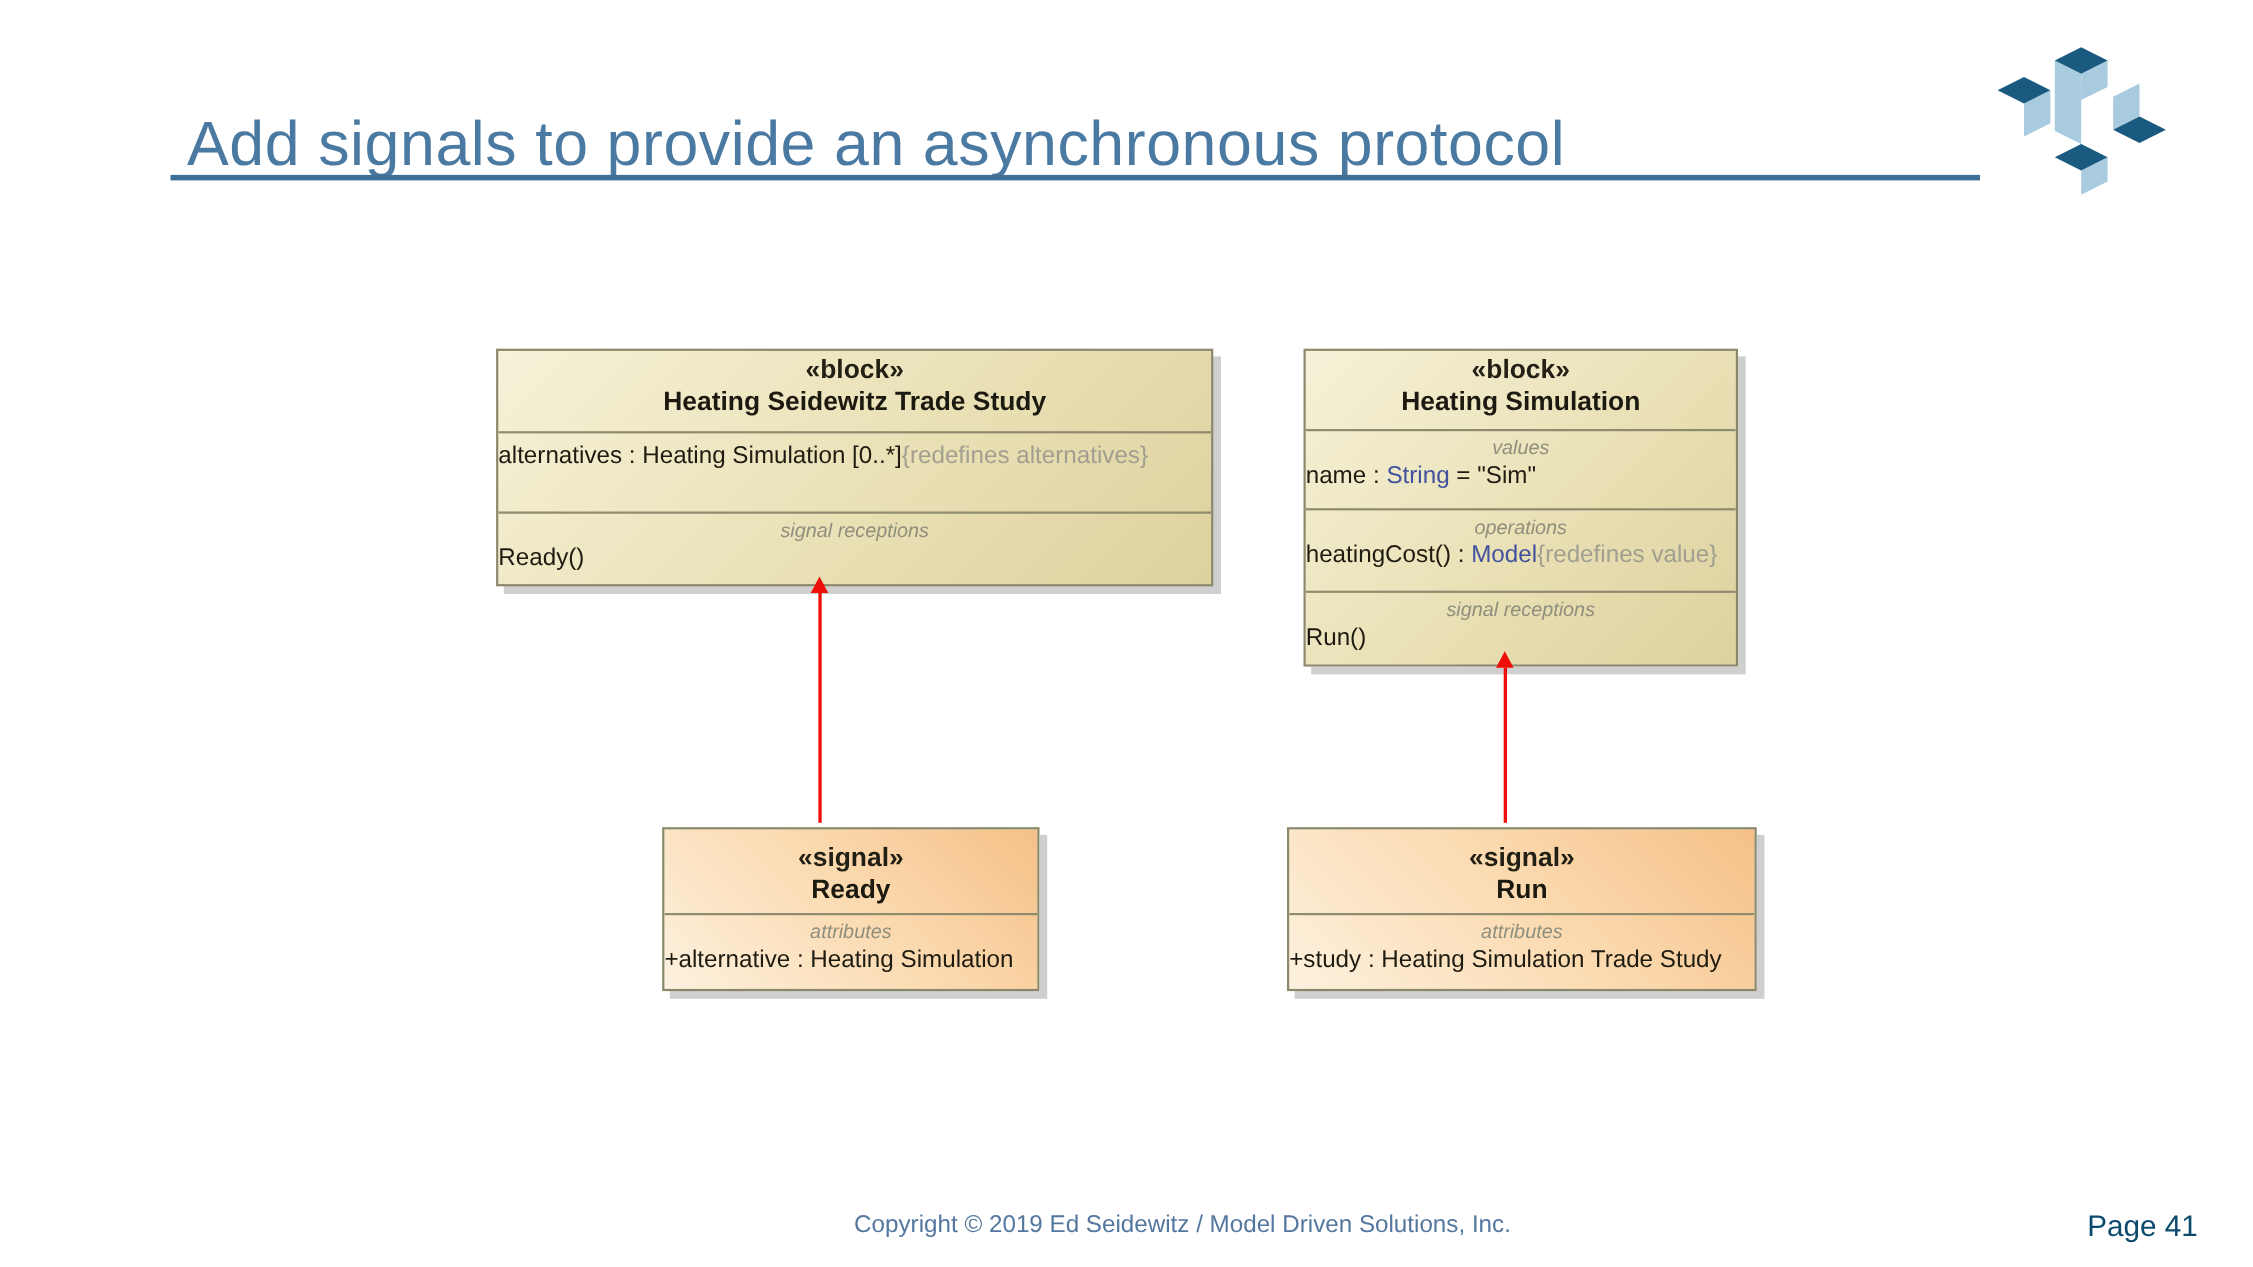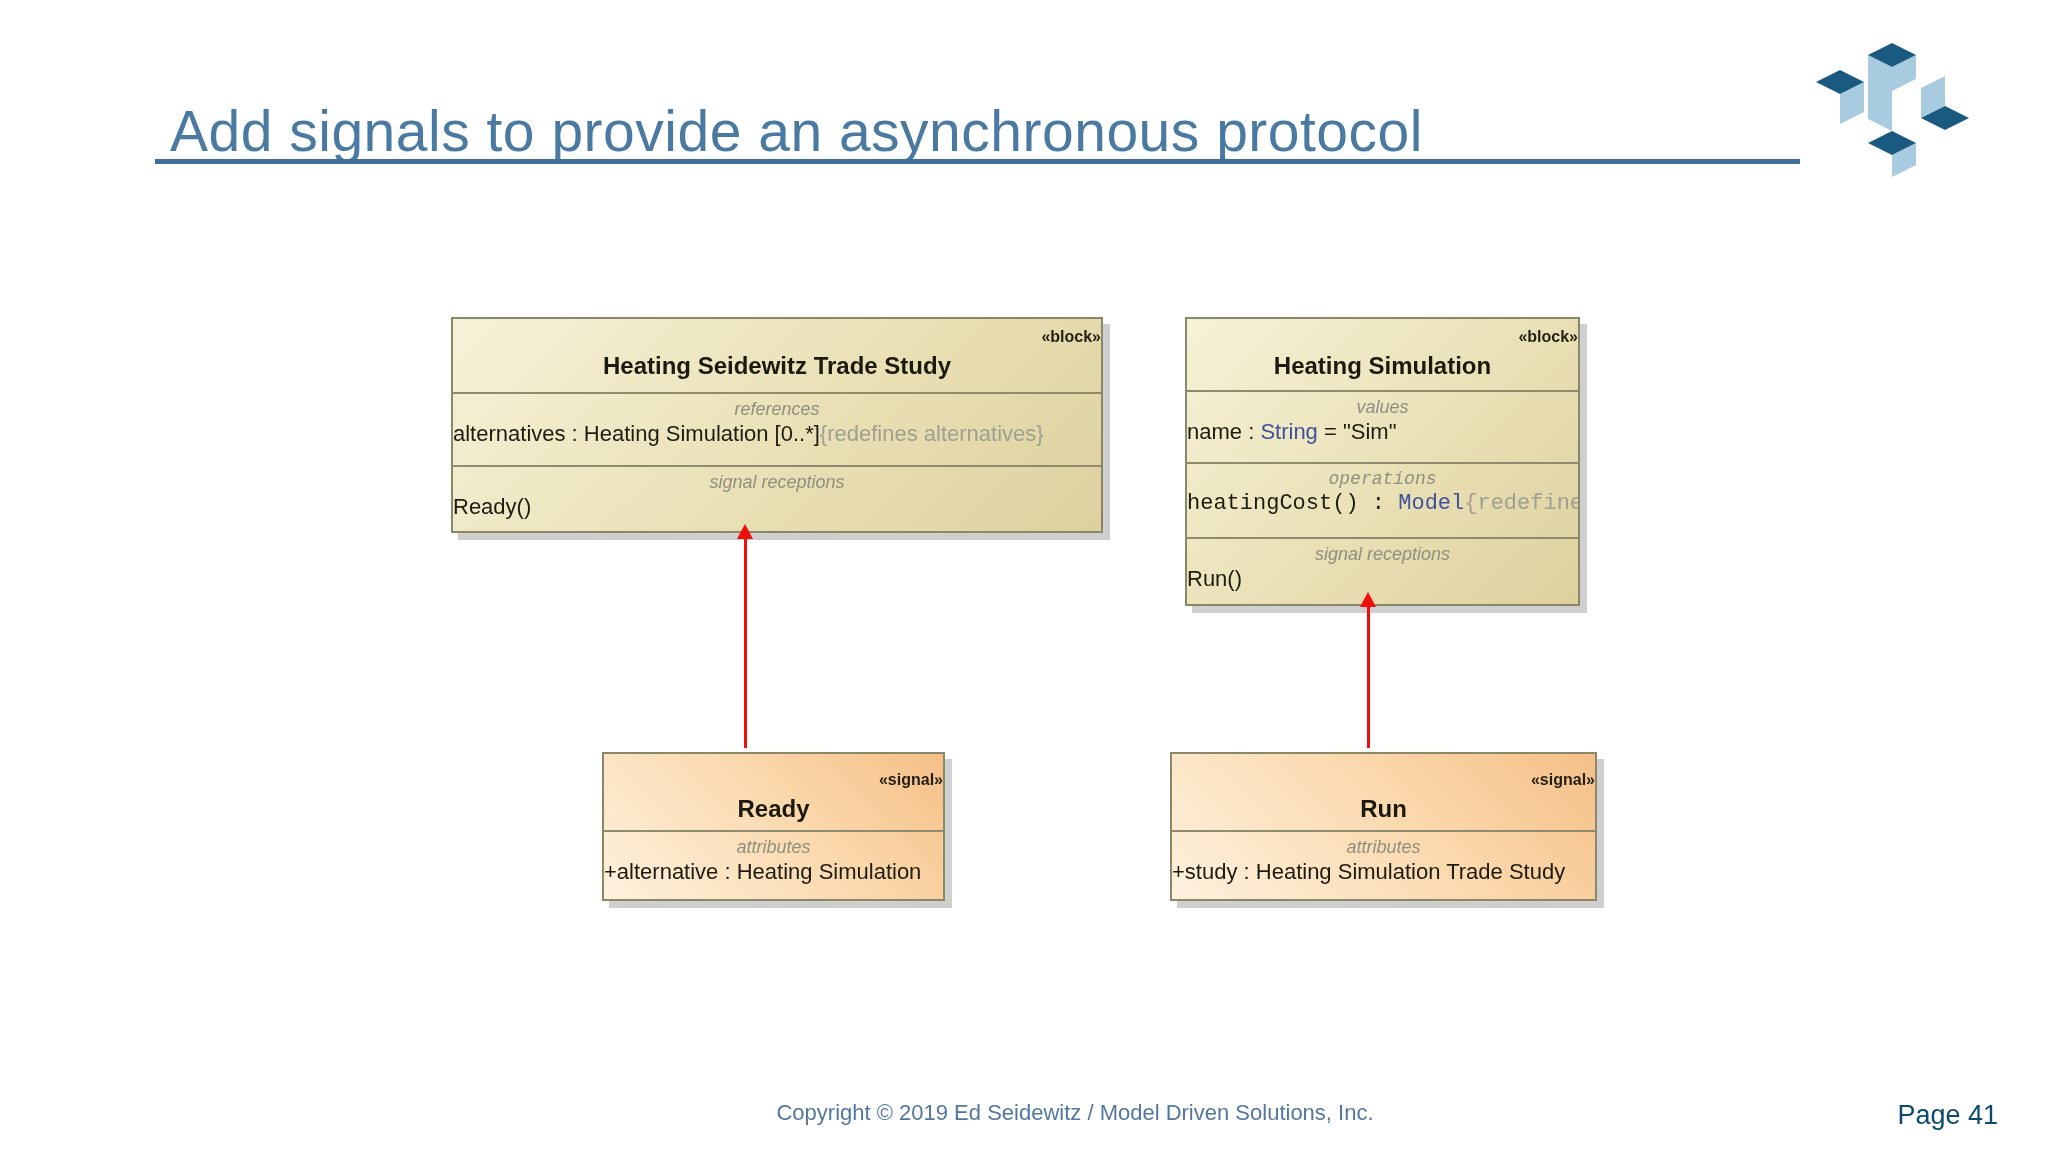"«block»" .stereo { font-size: 16px -> 24px; text-align: right -> none }
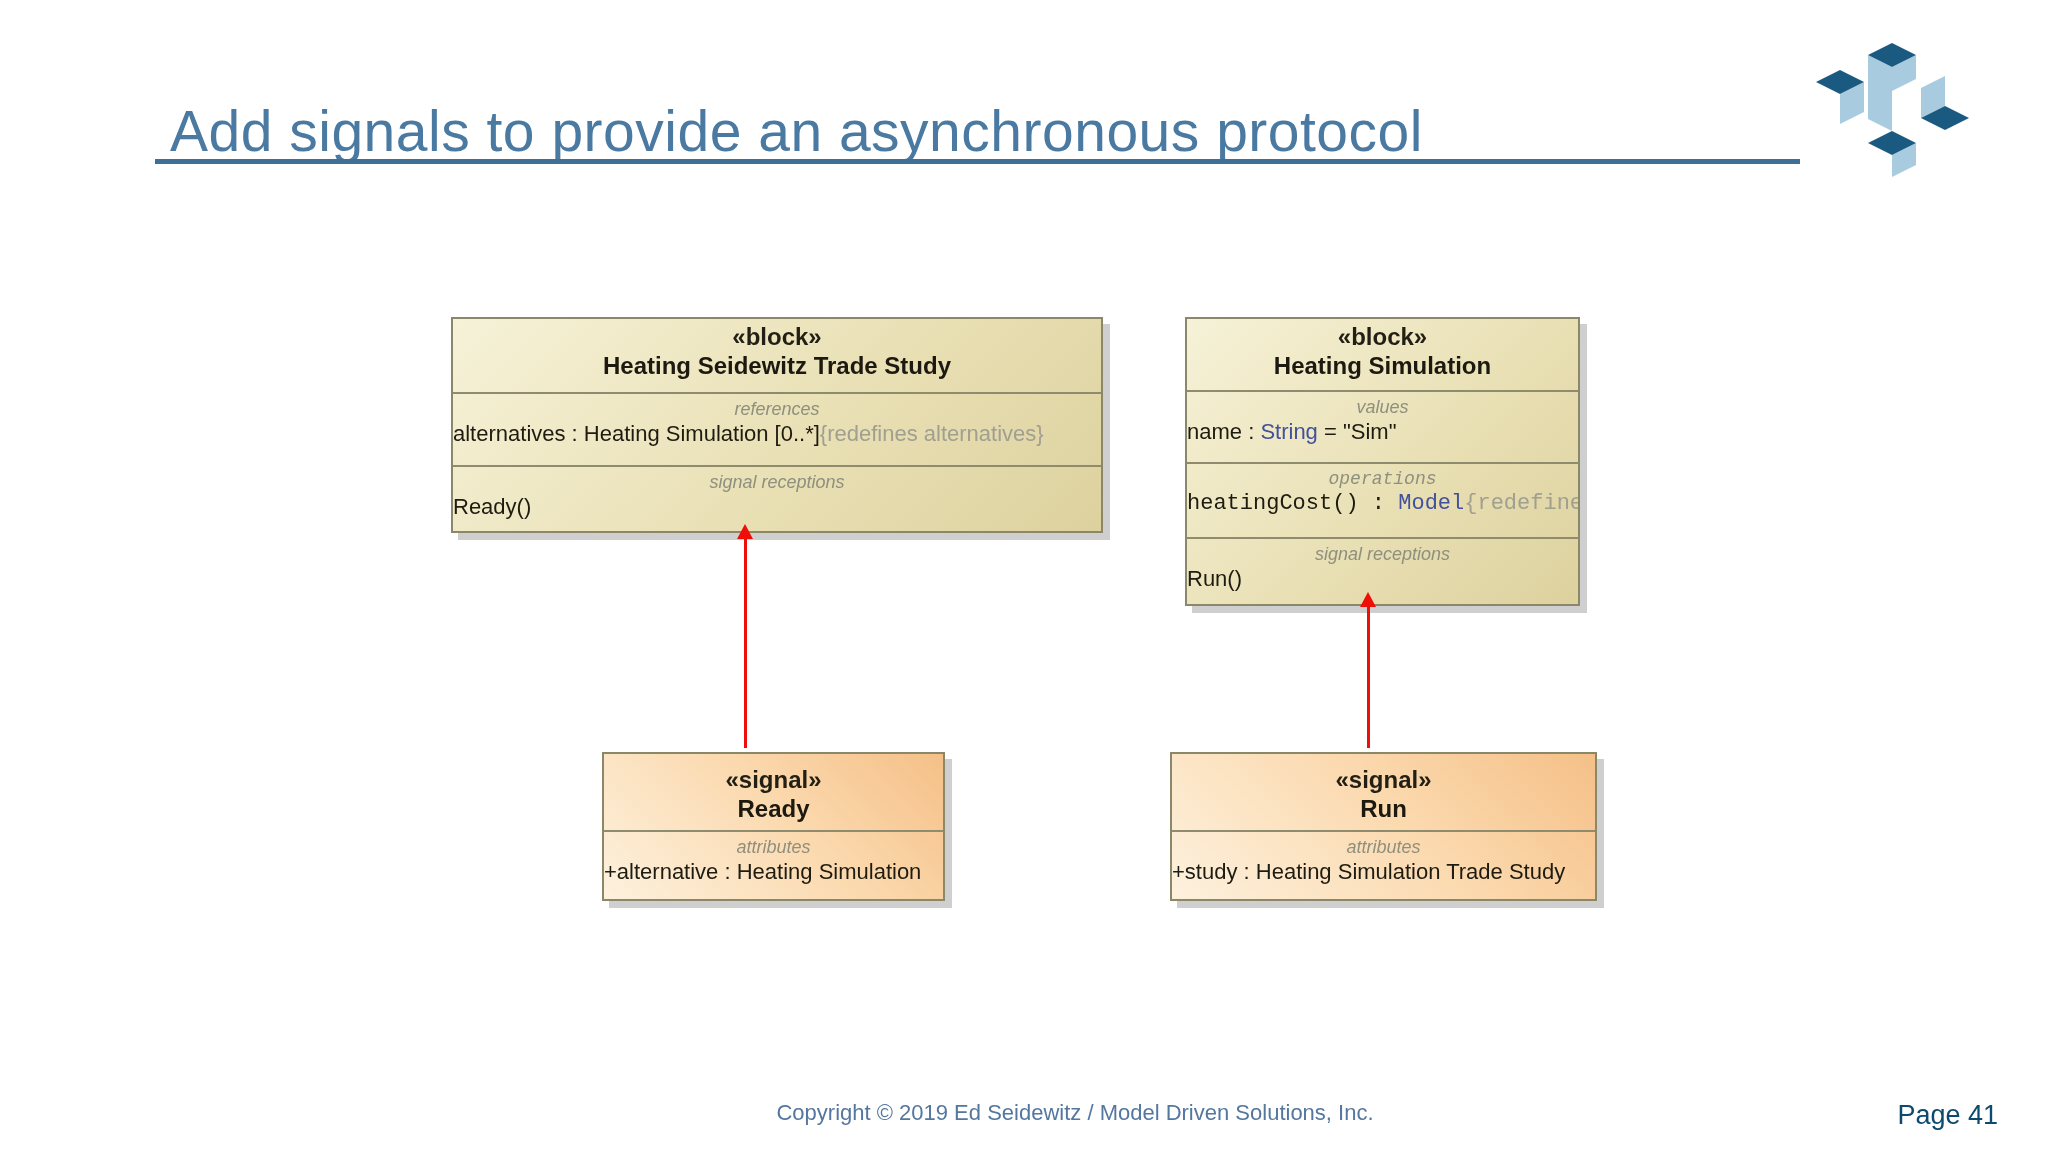"references" div.clabel { html: <div>references</div> -> none }
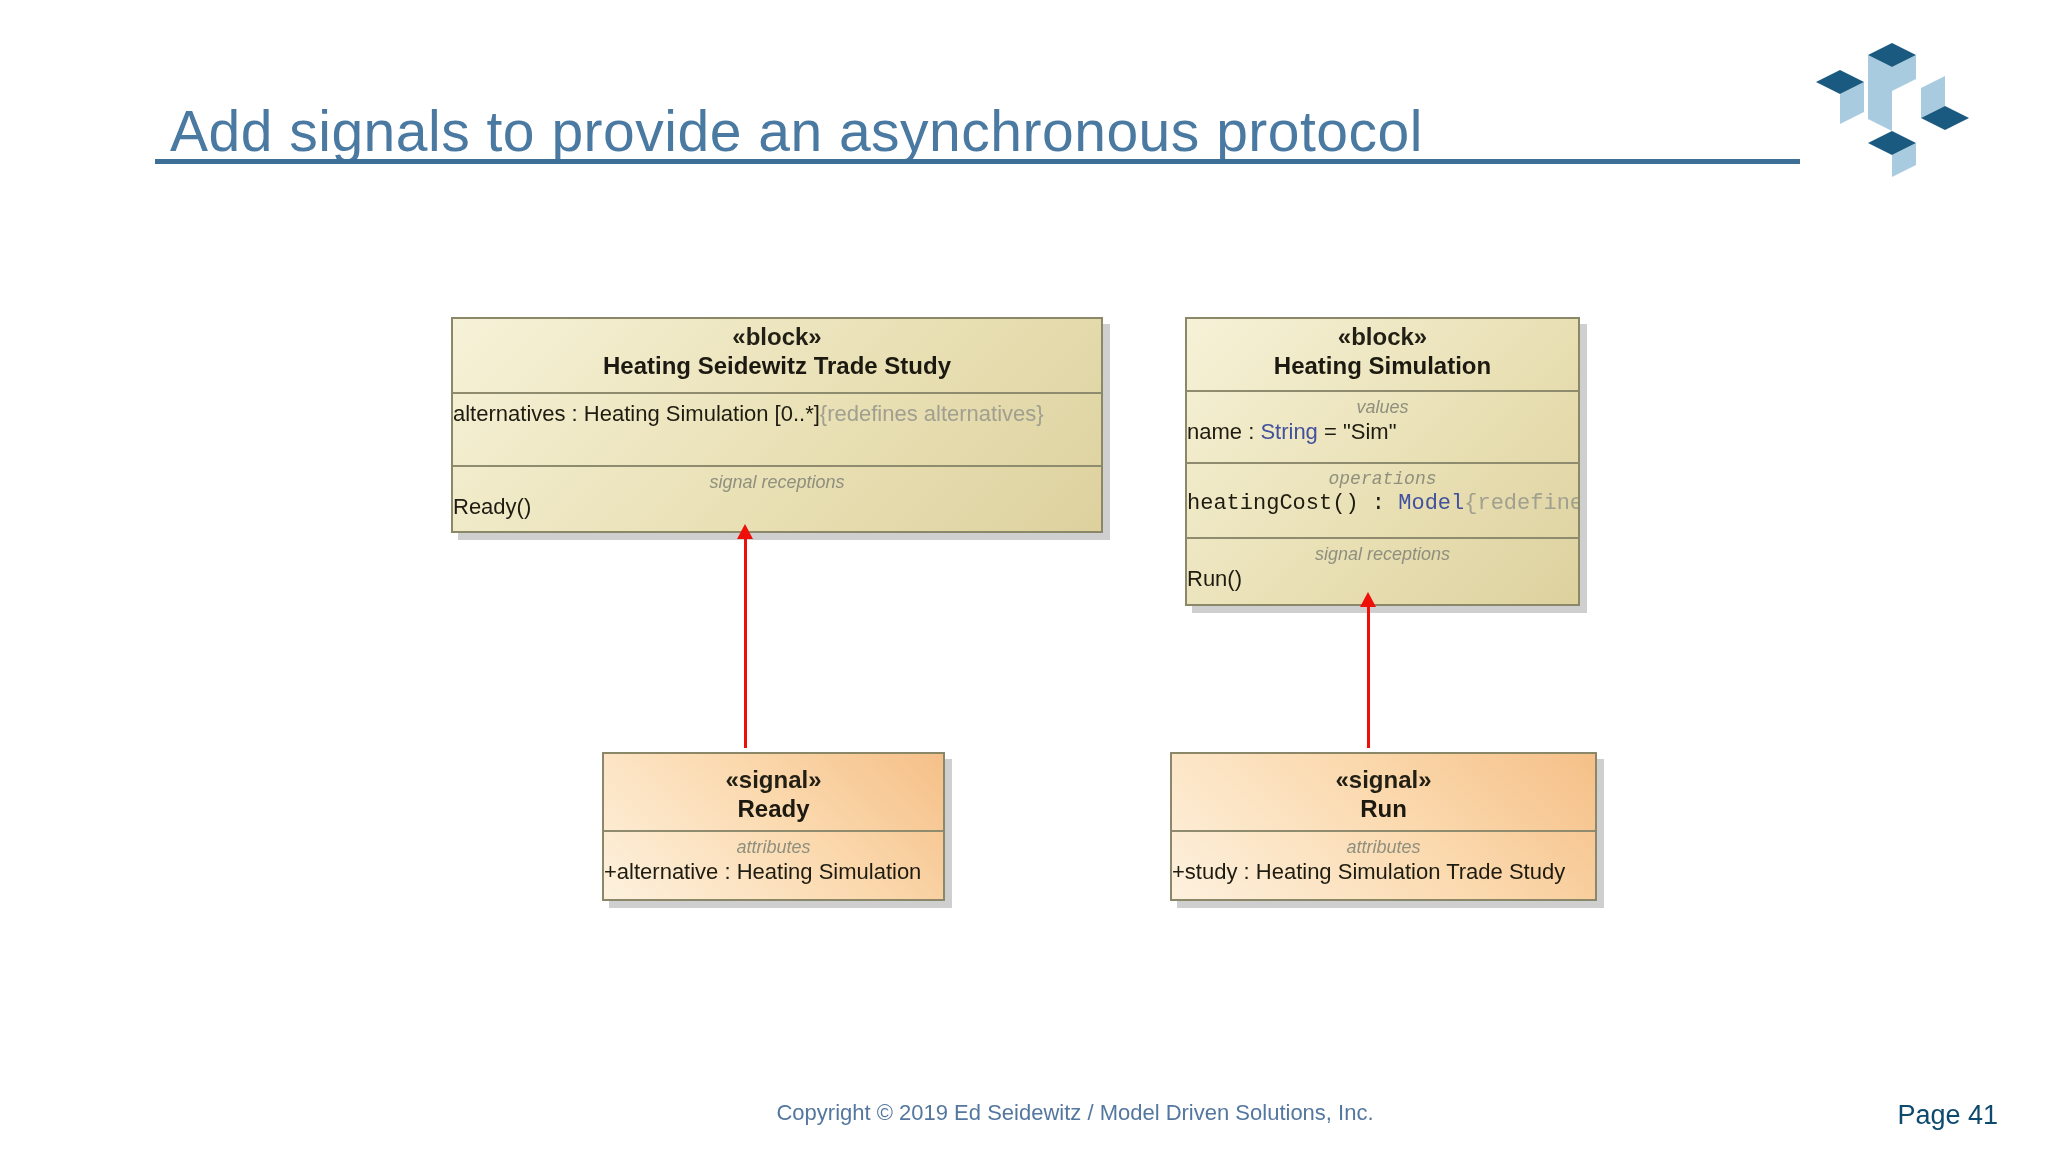"operations" .b-heat .c1 { font-family: Liberation Mono, monospace -> none }
